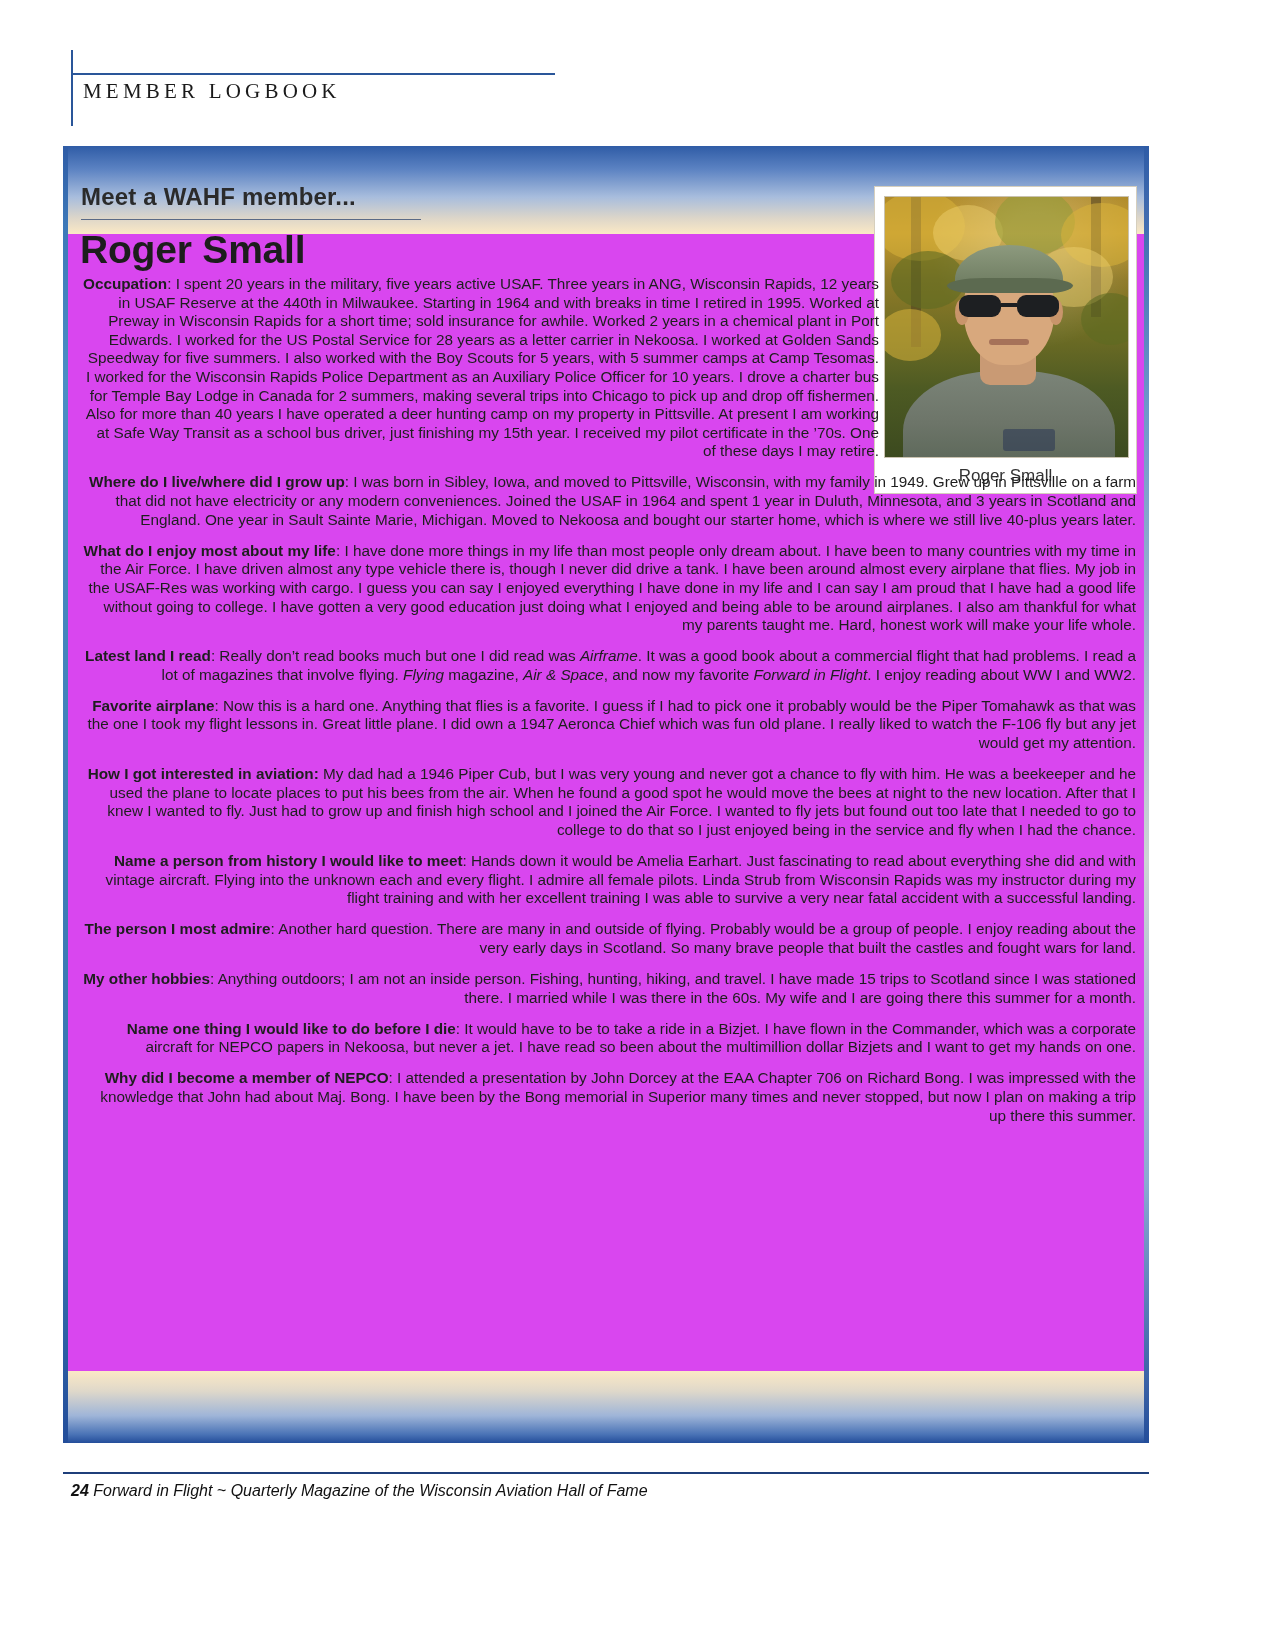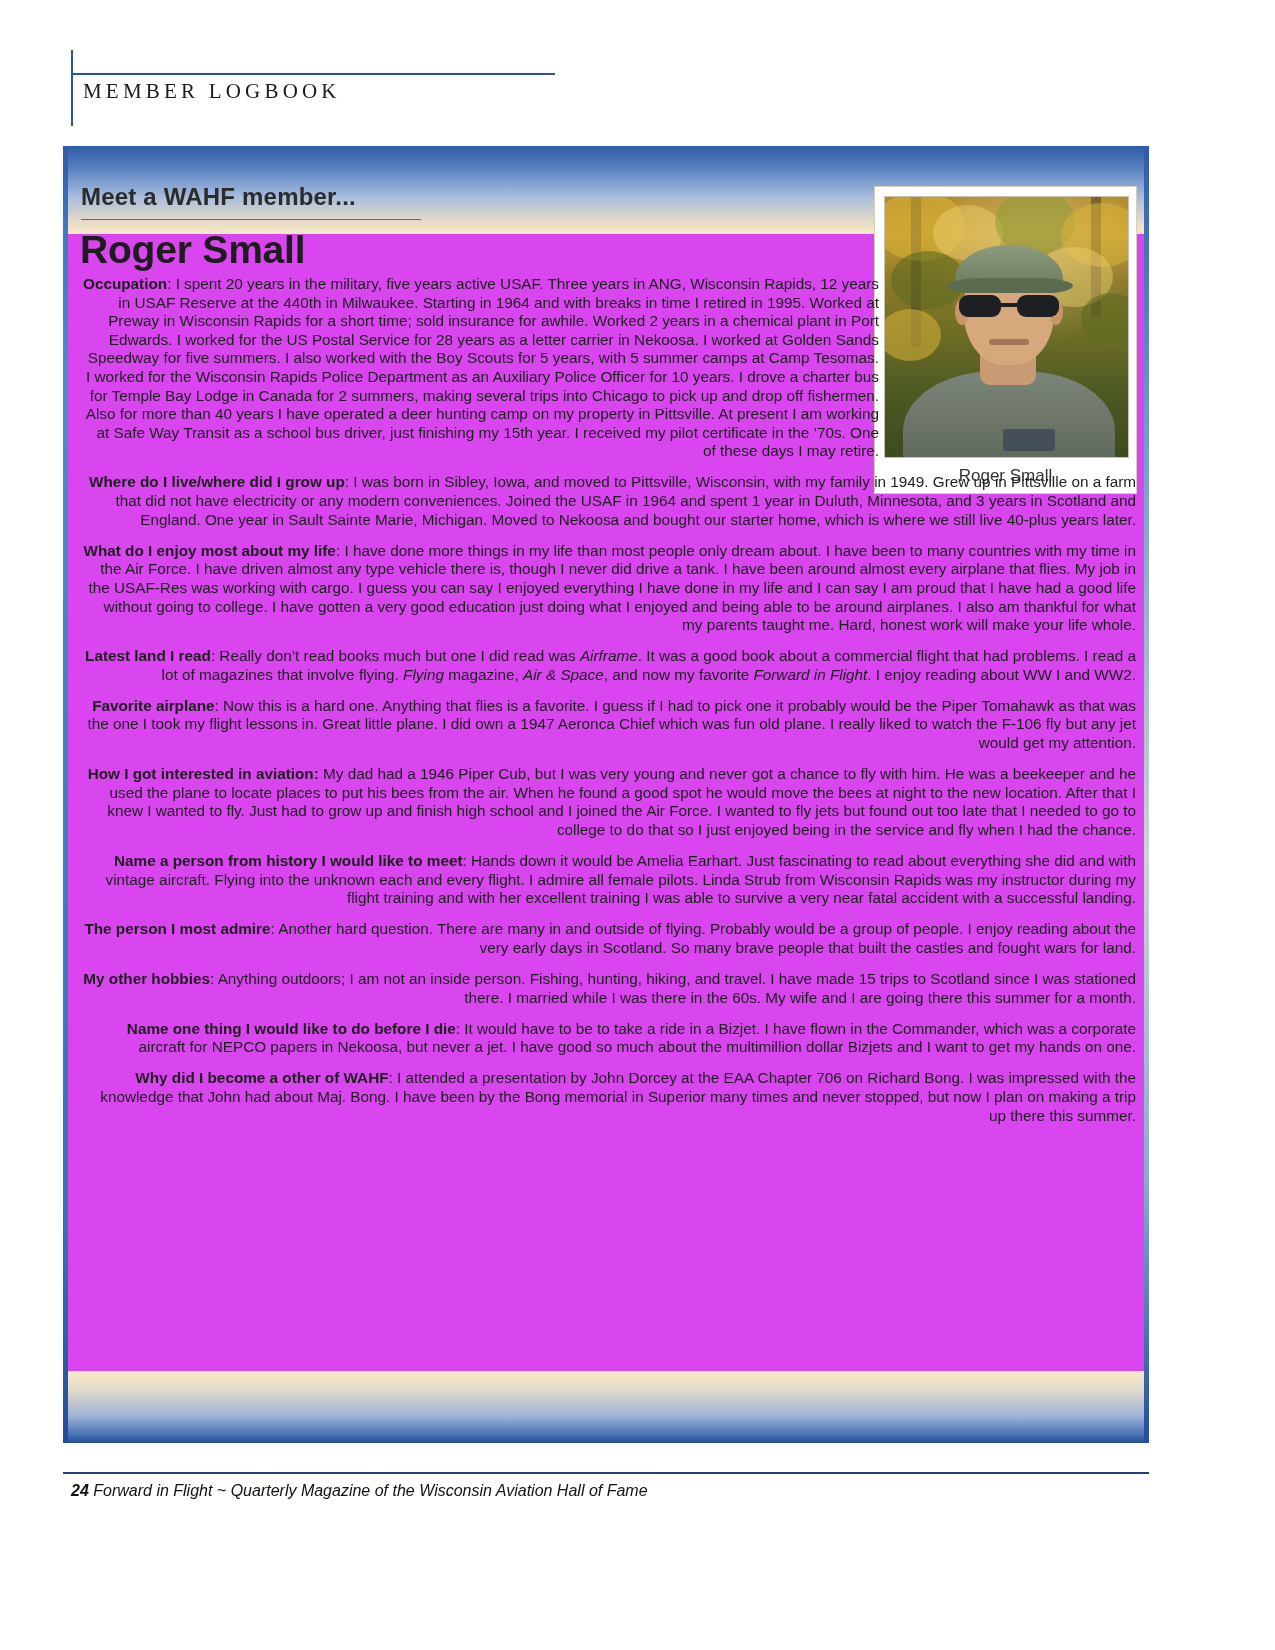"It would have to be" span { text: good so much -> read so been }
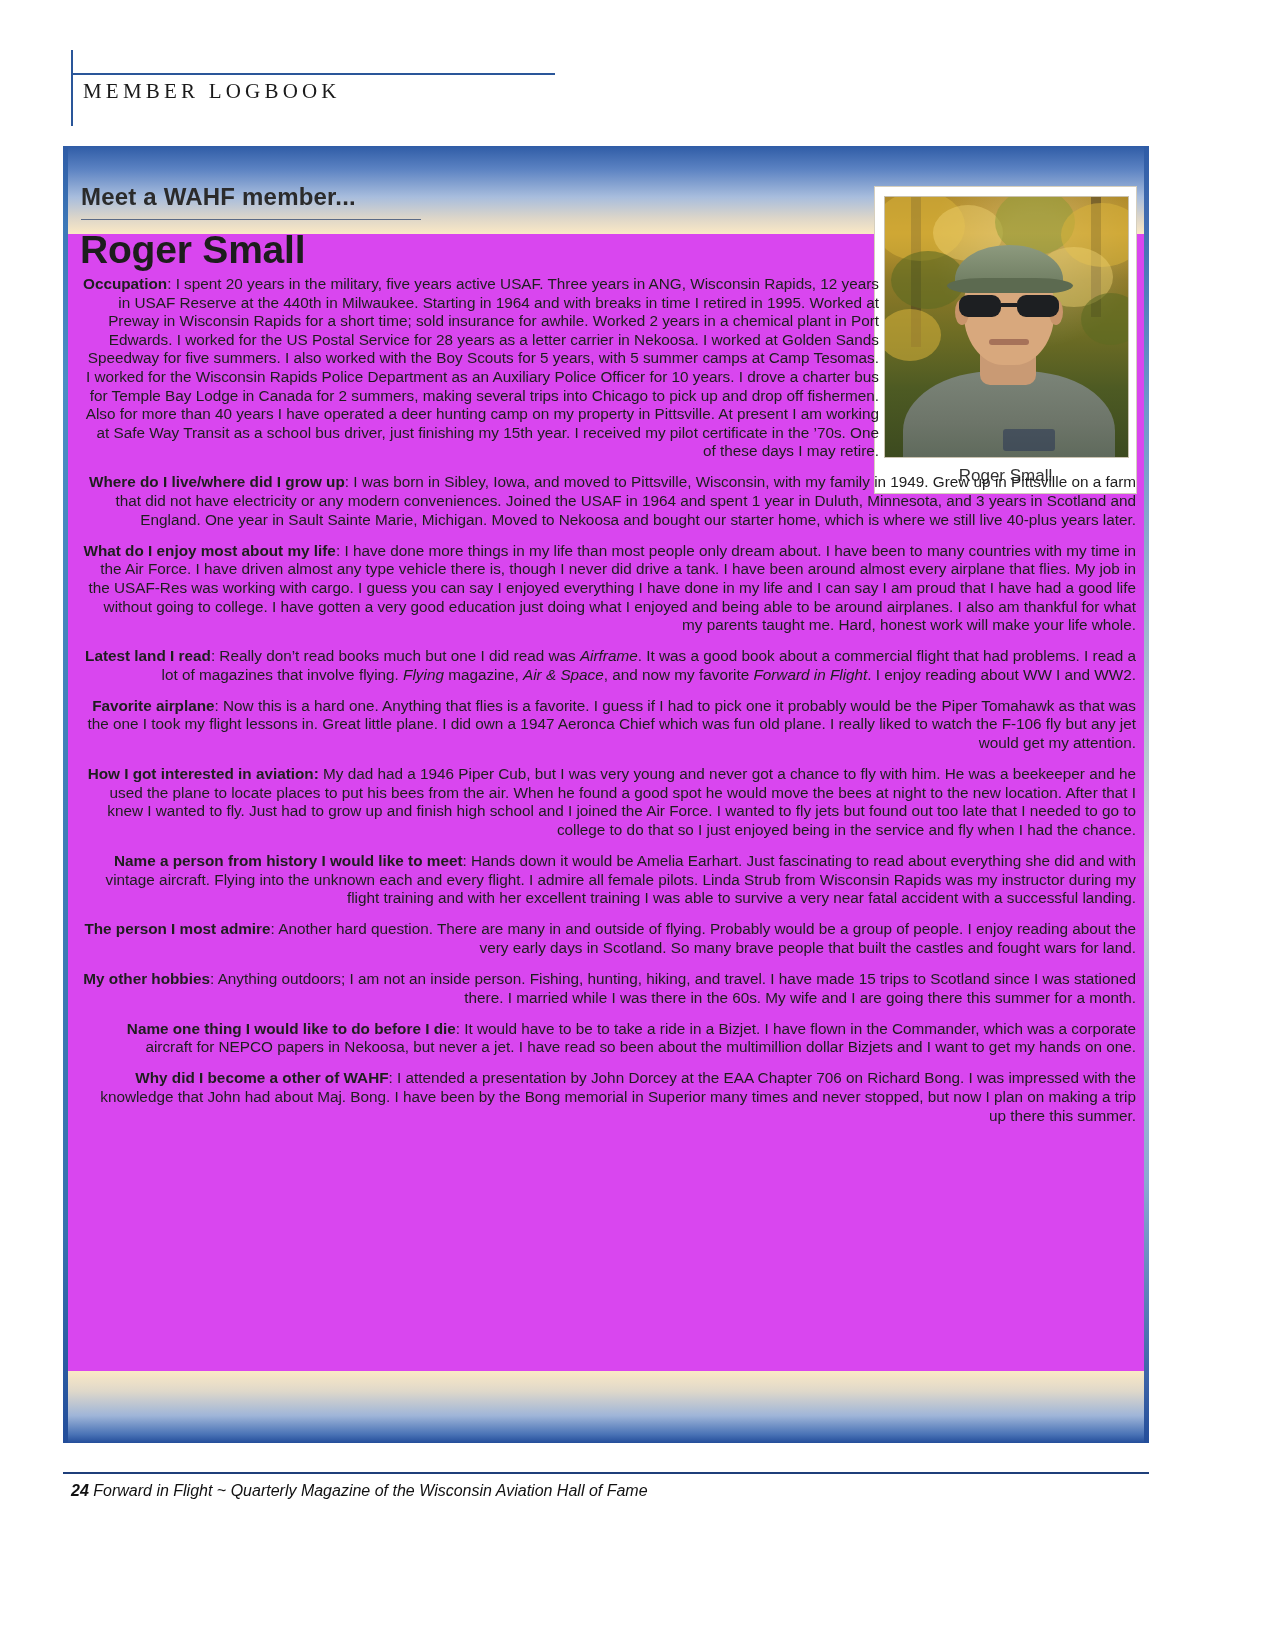"Why did I become a" b { text: other of WAHF -> member of NEPCO }
